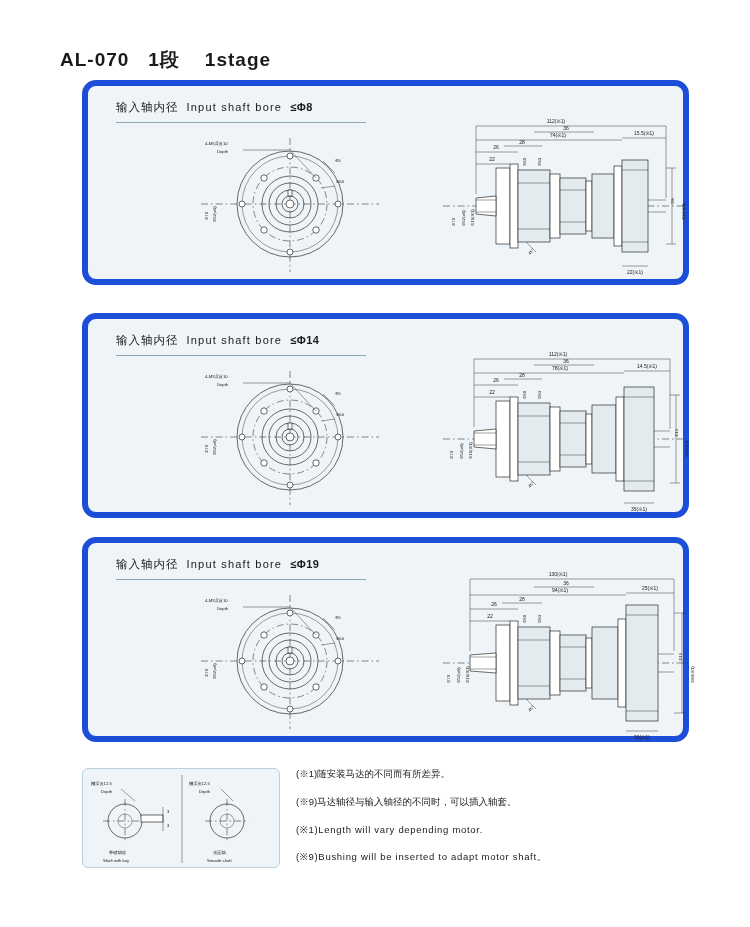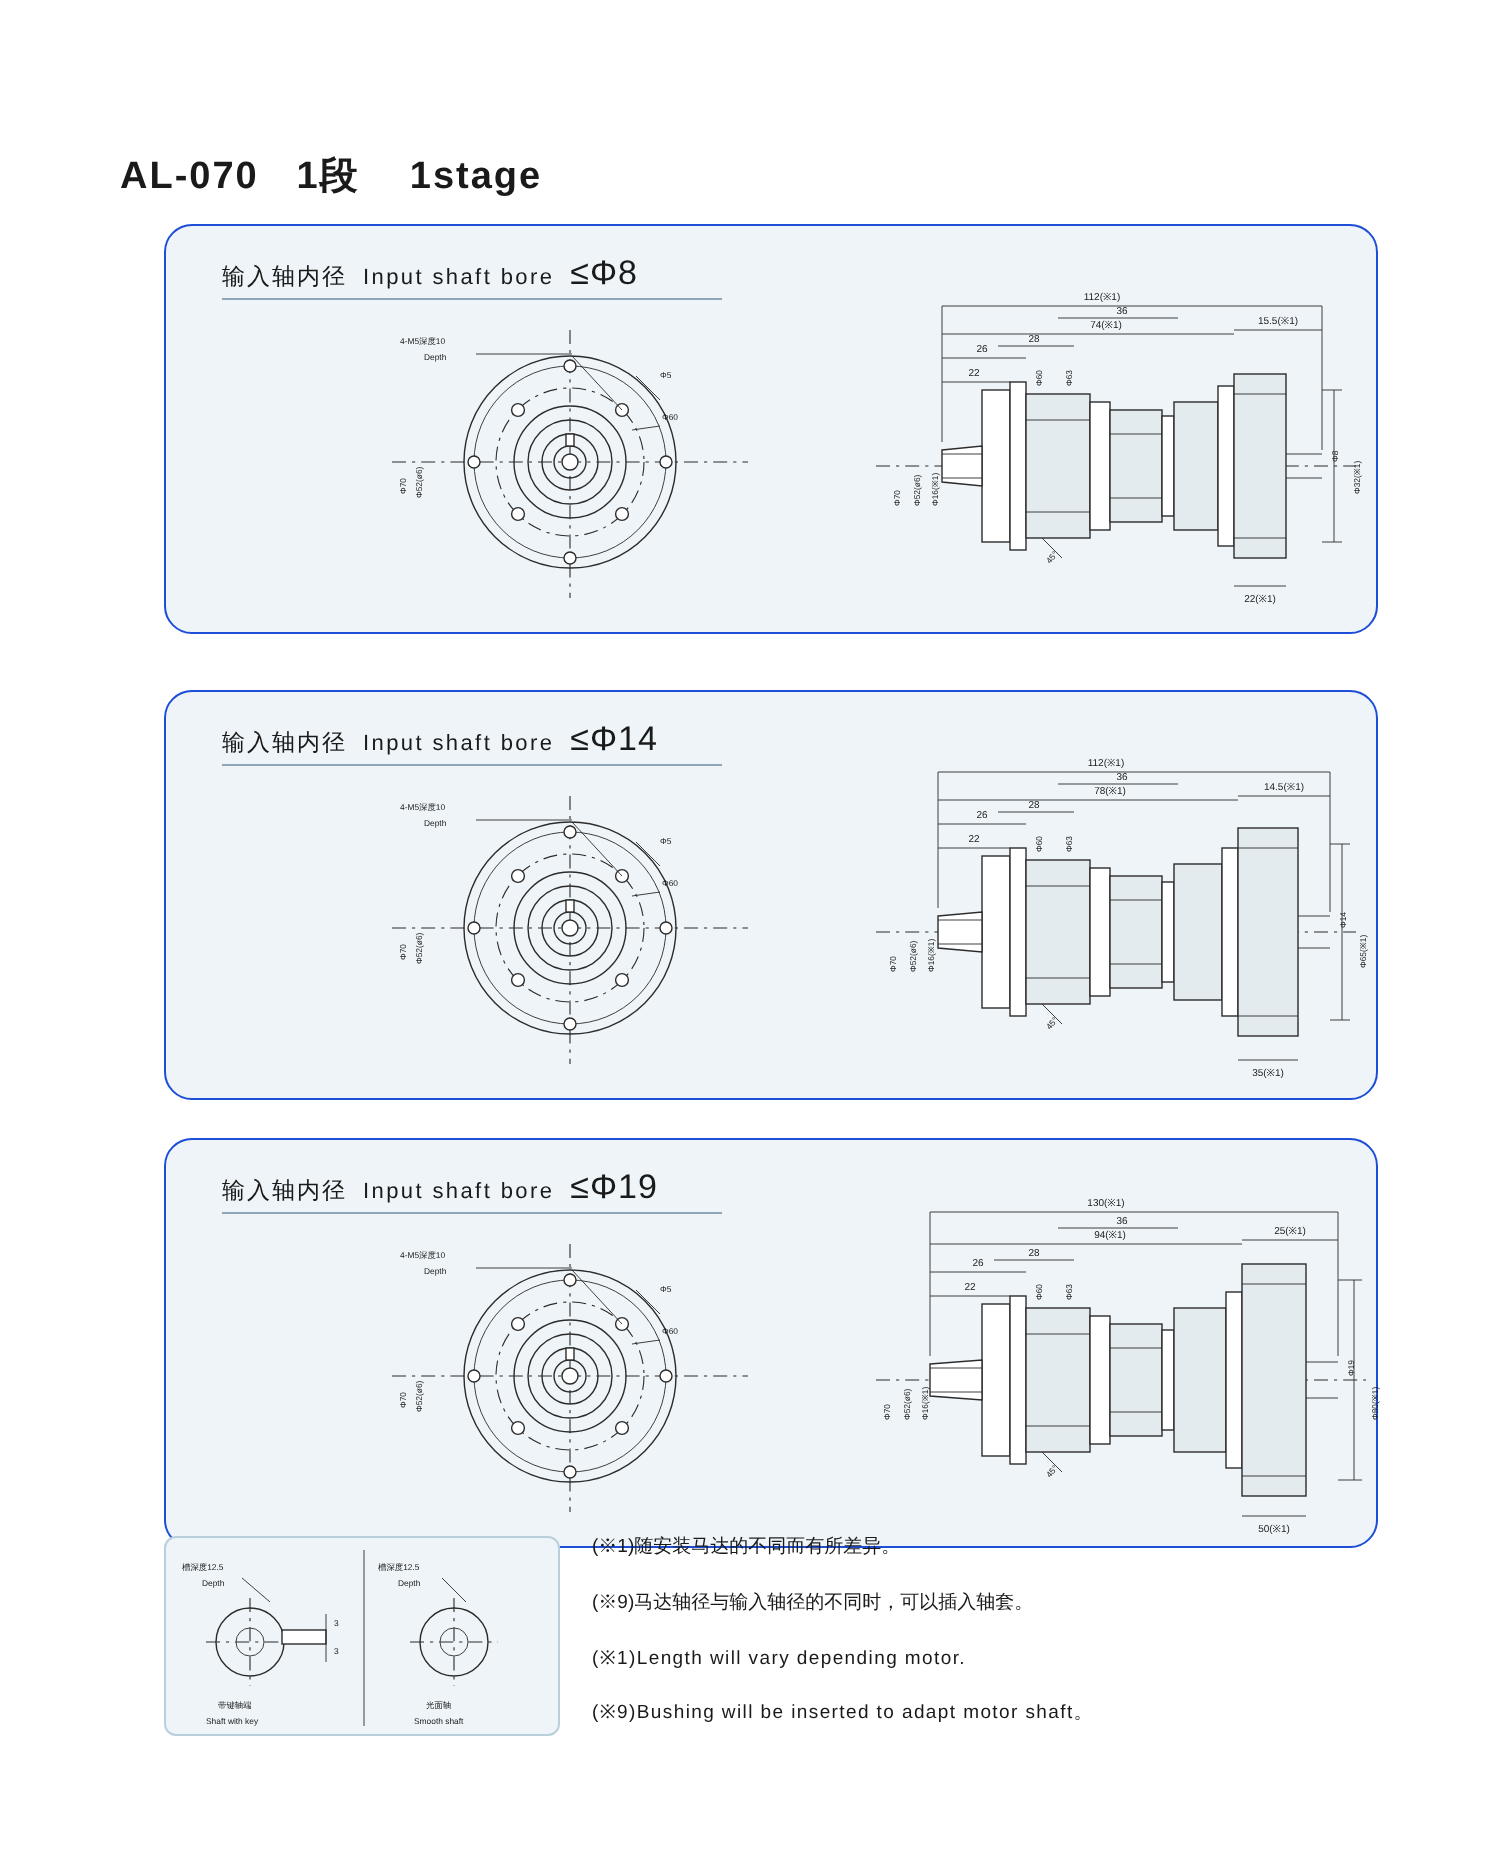"AL-070 1段 1stage" .page-title { margin-top: 28px -> none }
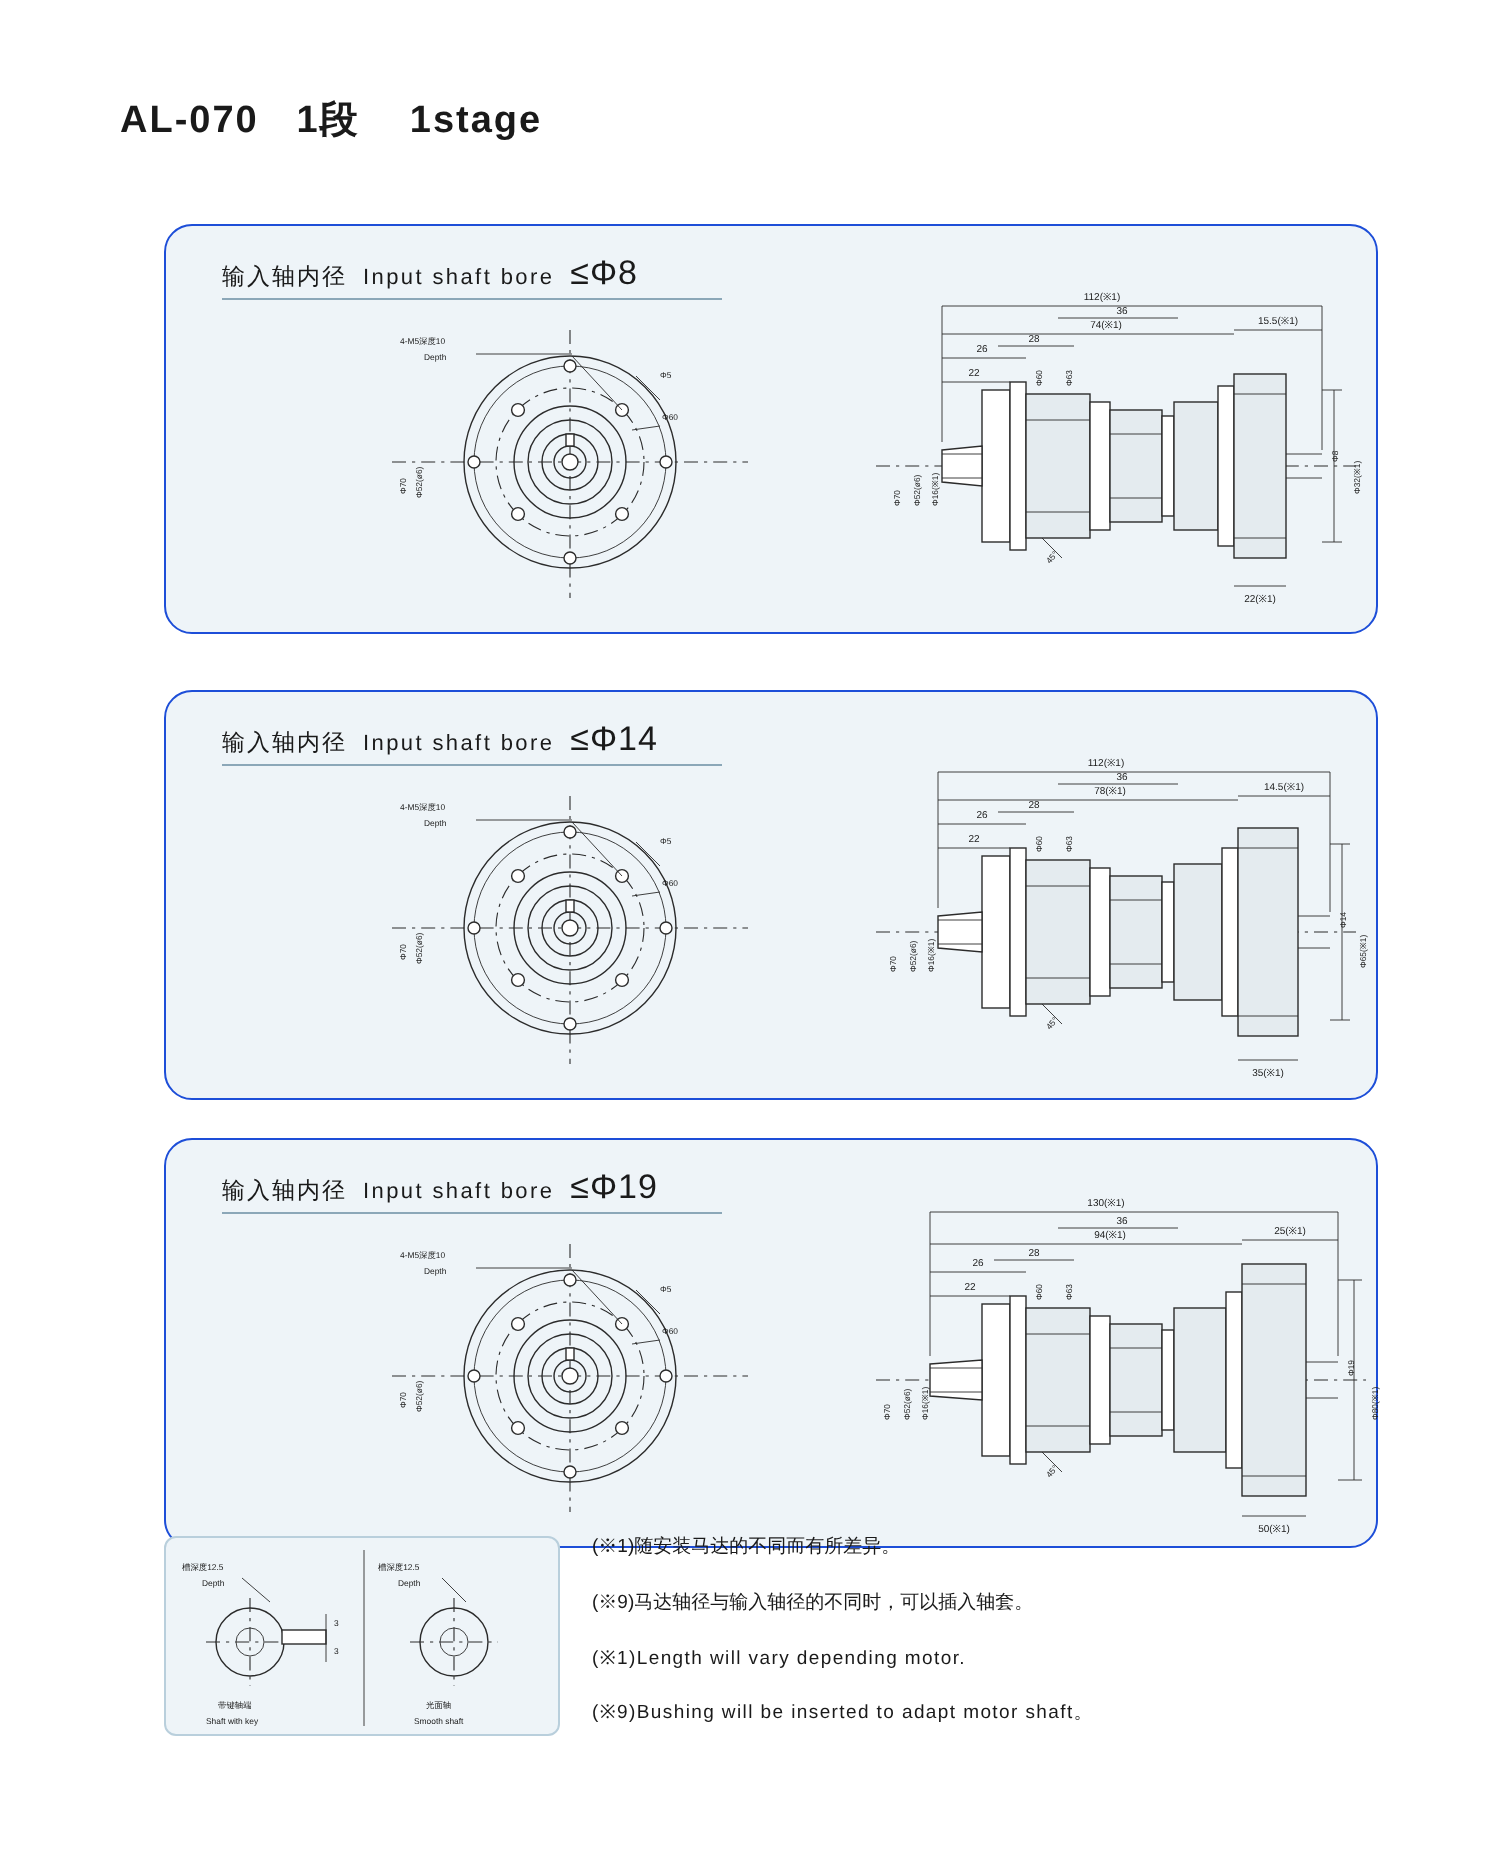"输入轴内径" .panel { border: 1px solid #1d4ed8 -> 6px solid #1d4ed8; margin-top: 32px -> none }
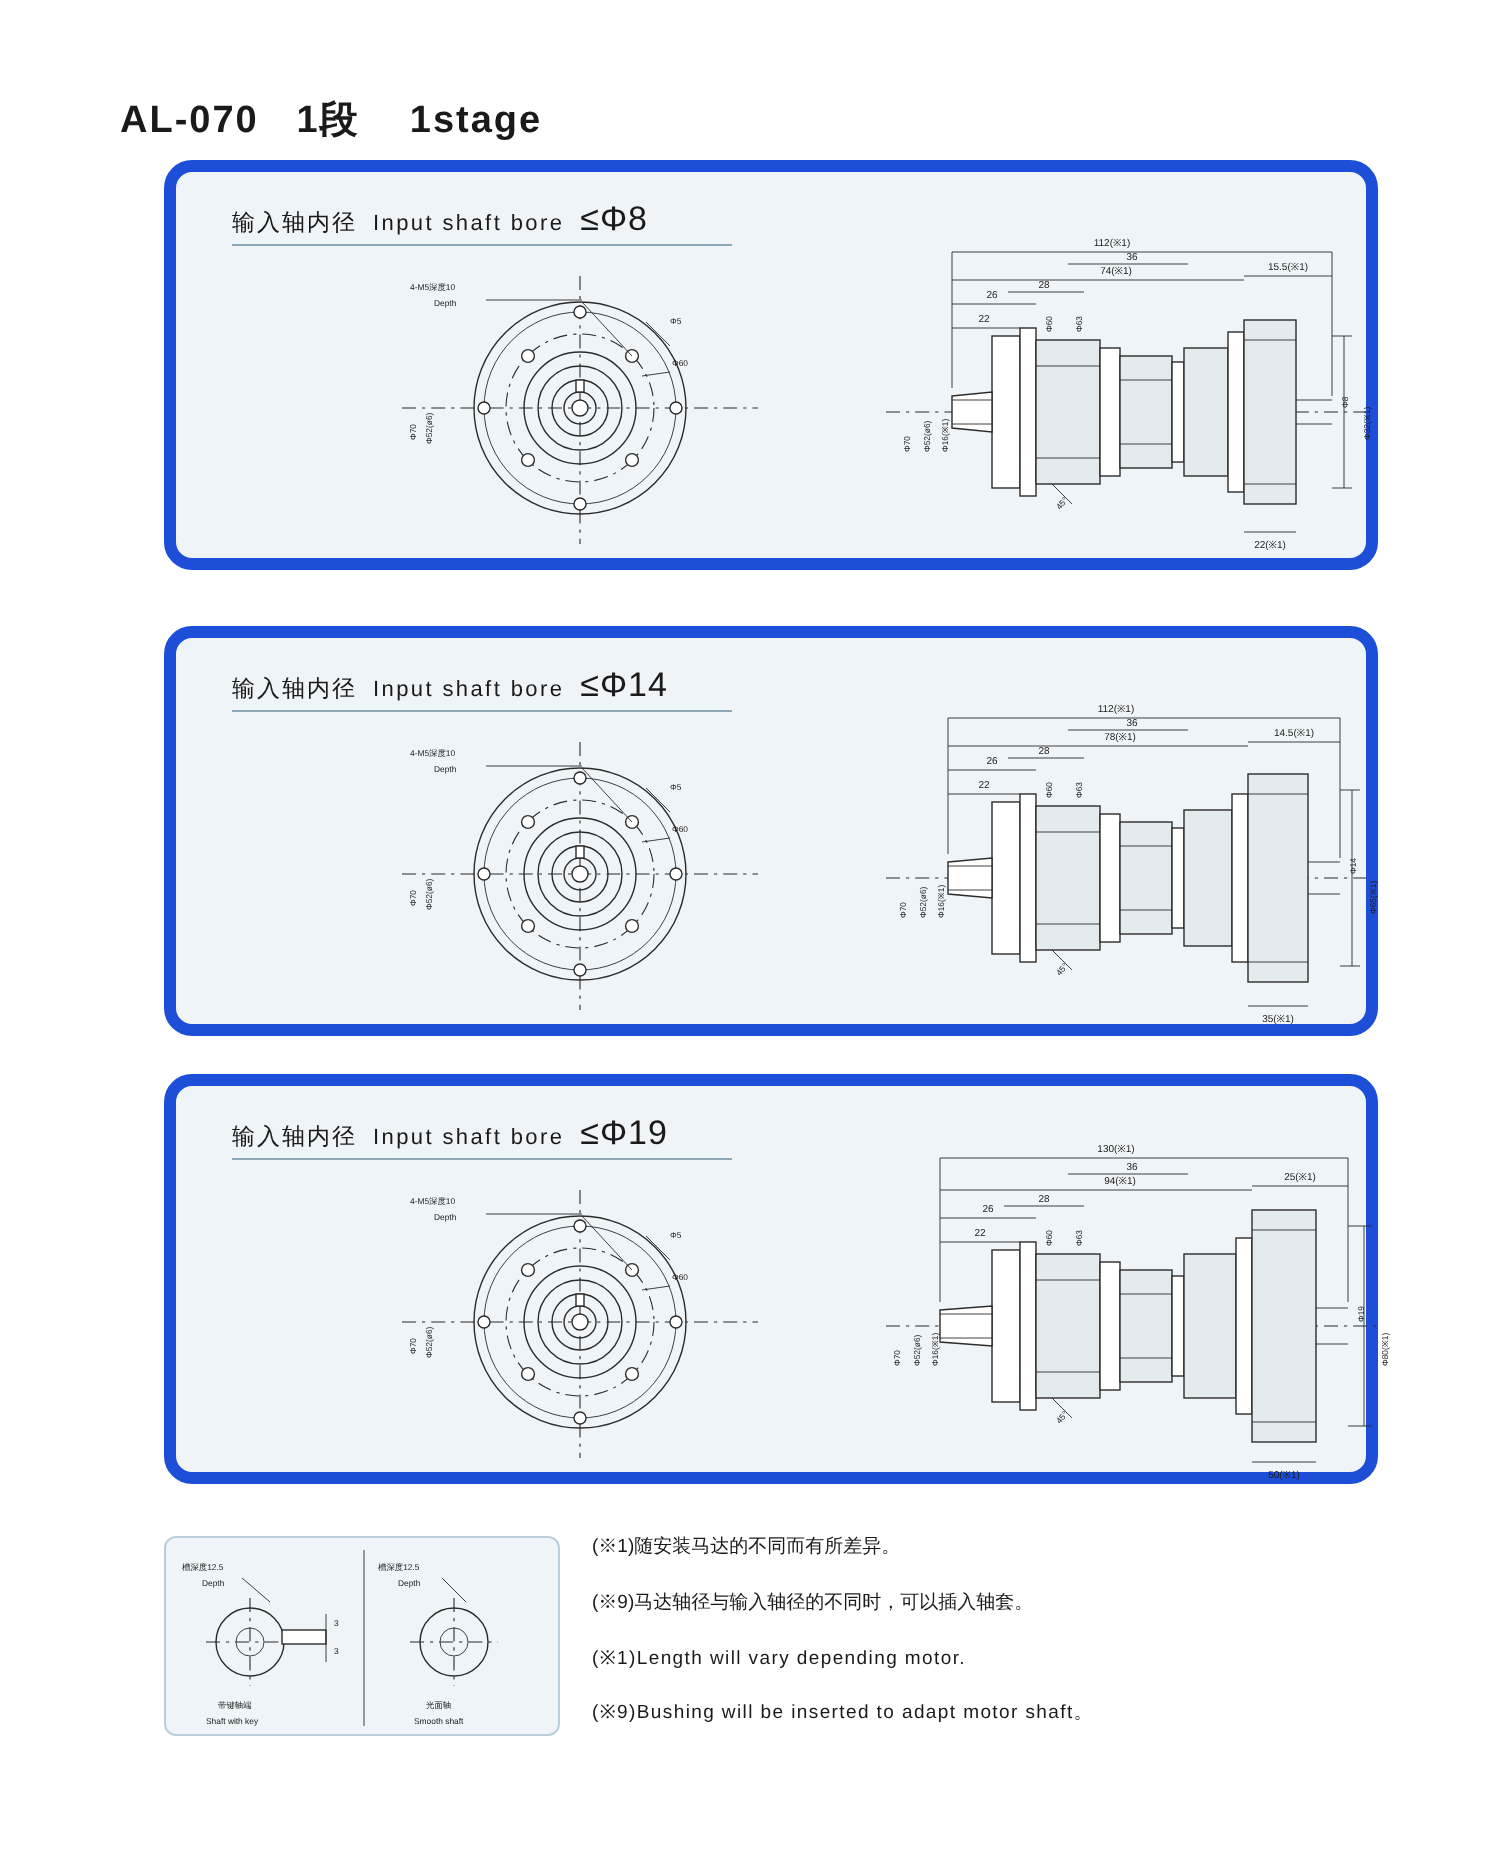"≤Φ8" .panel-head .spec { font-size: 17px -> 11px; font-weight: none -> bold }
